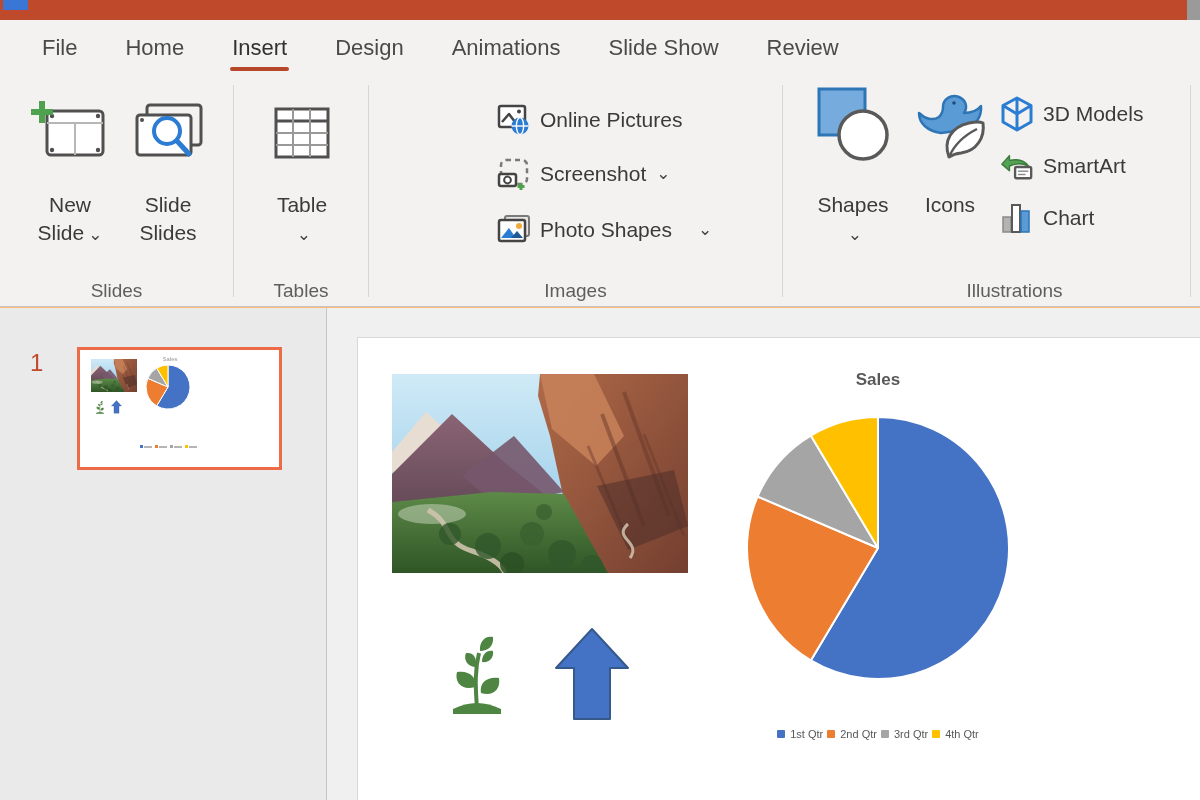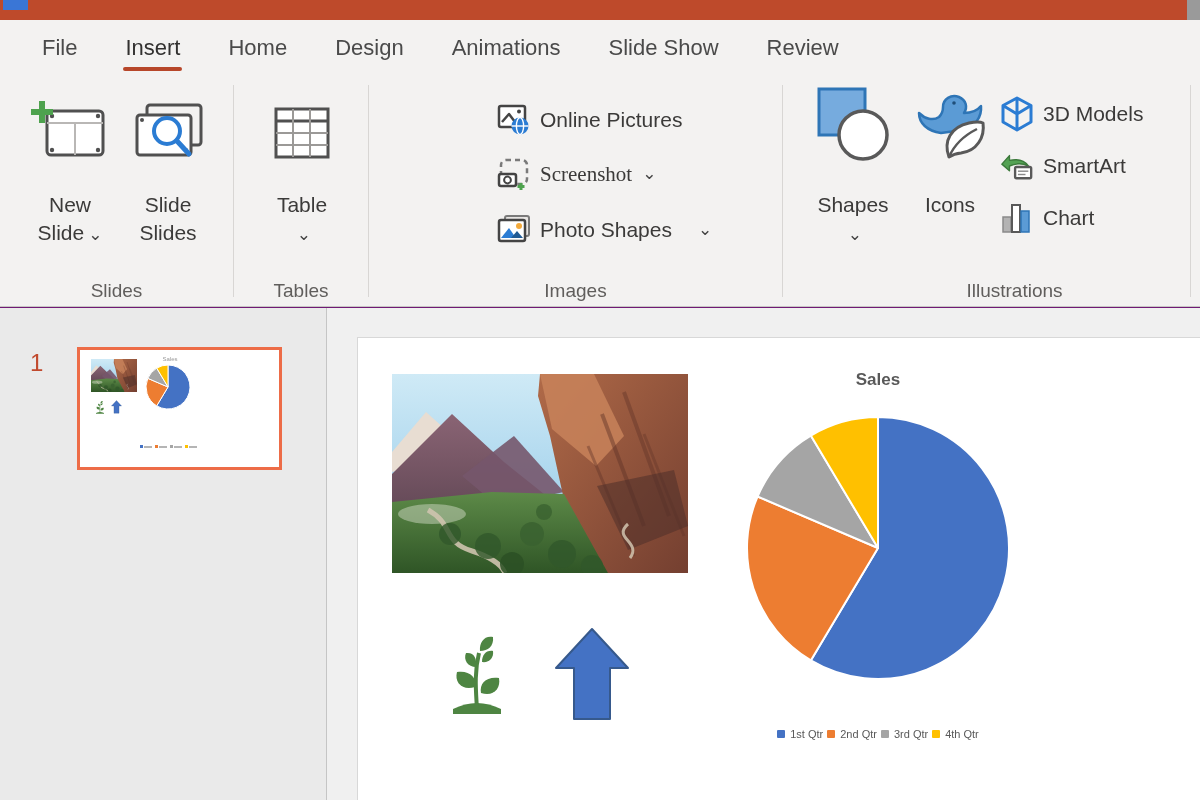"File" .app { background: #701a75 -> #fdba74 }
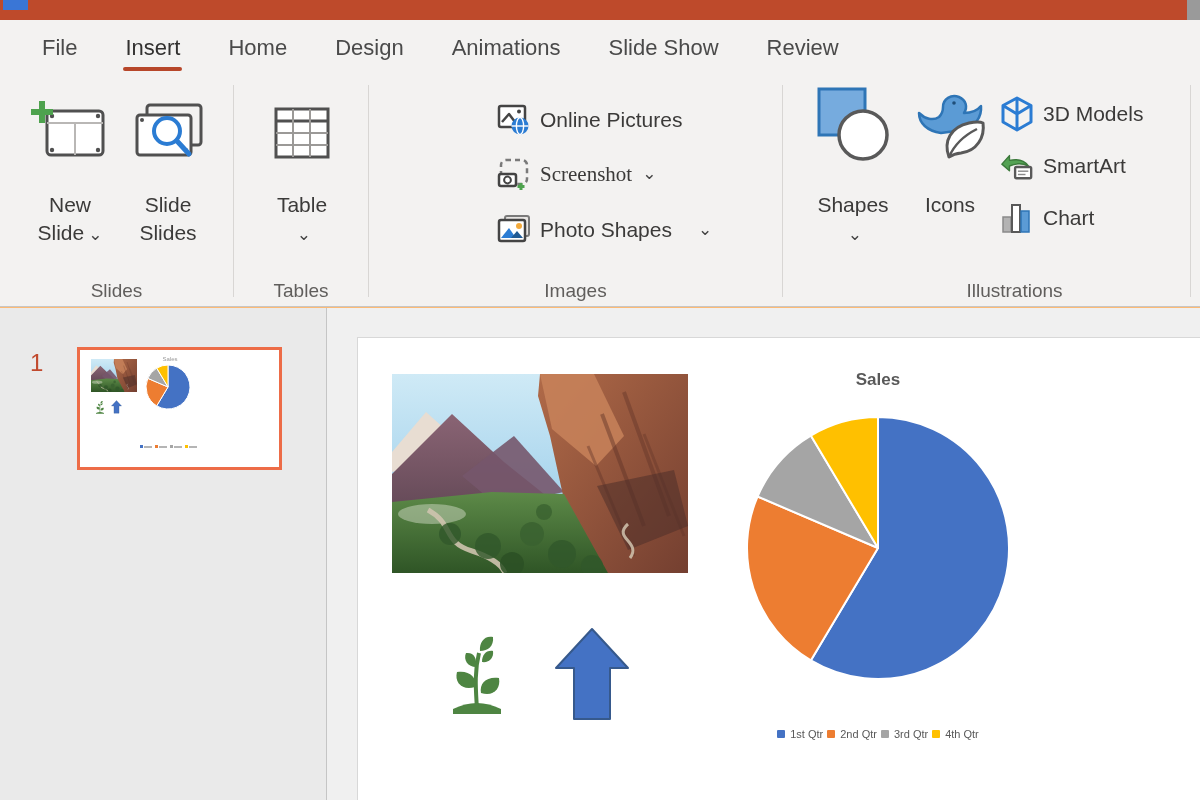"Insert" div.tab { order: before "Home" -> after "Home" }
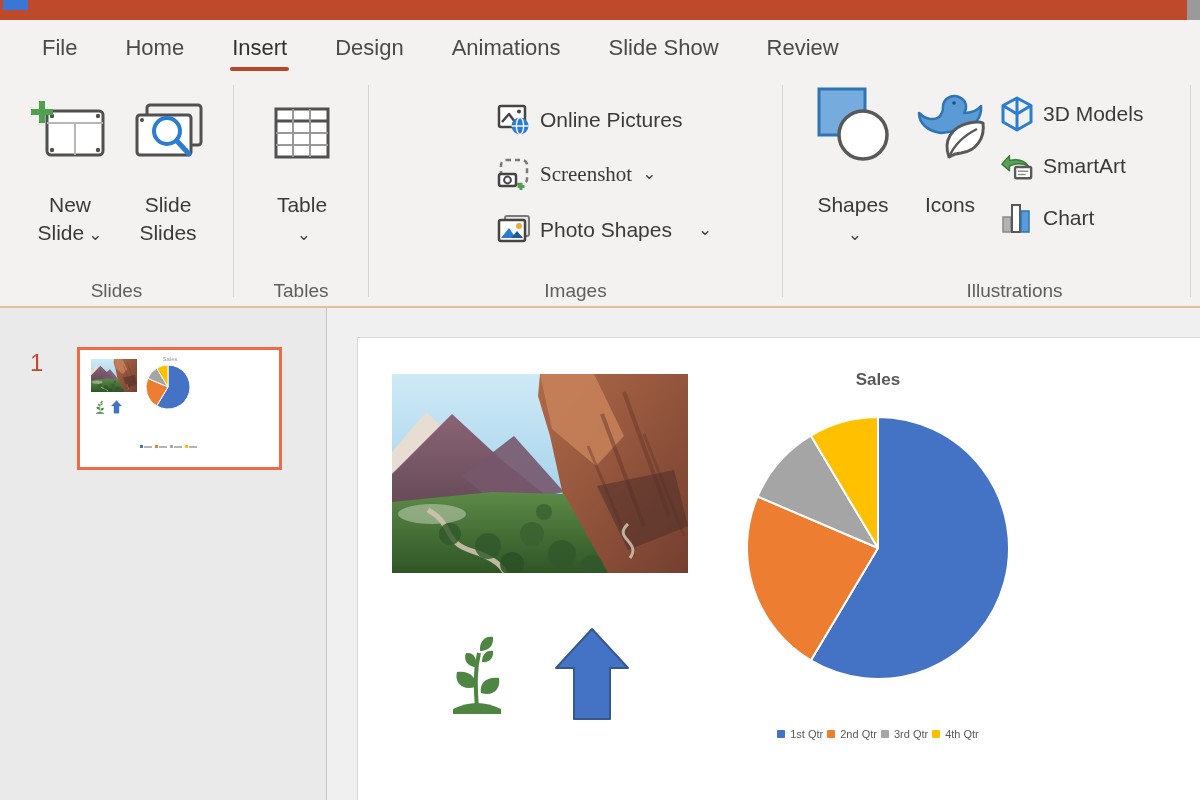"Screenshot" div.smallbtn { font-family: Liberation Serif, serif -> none }
